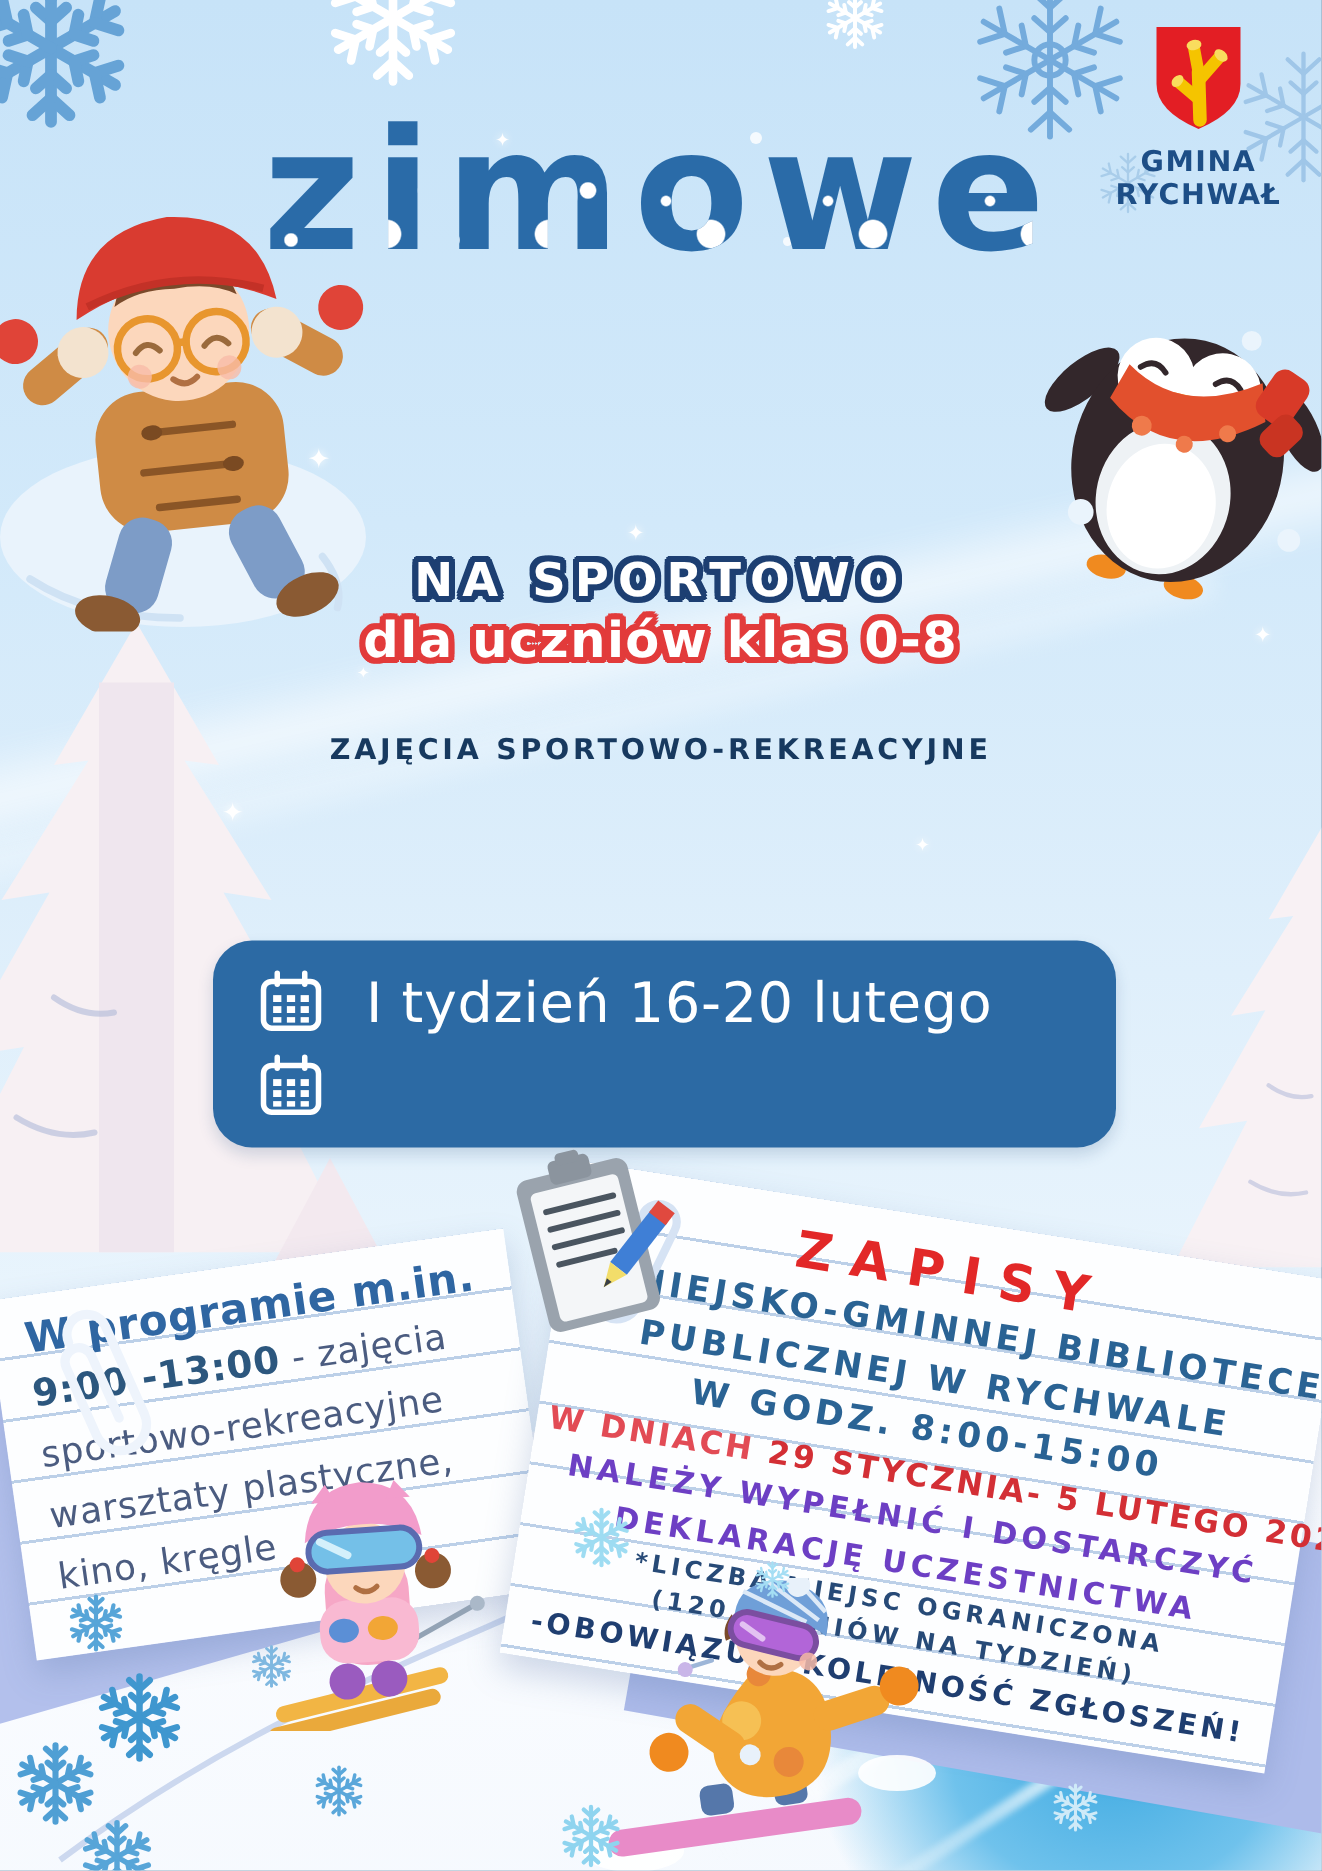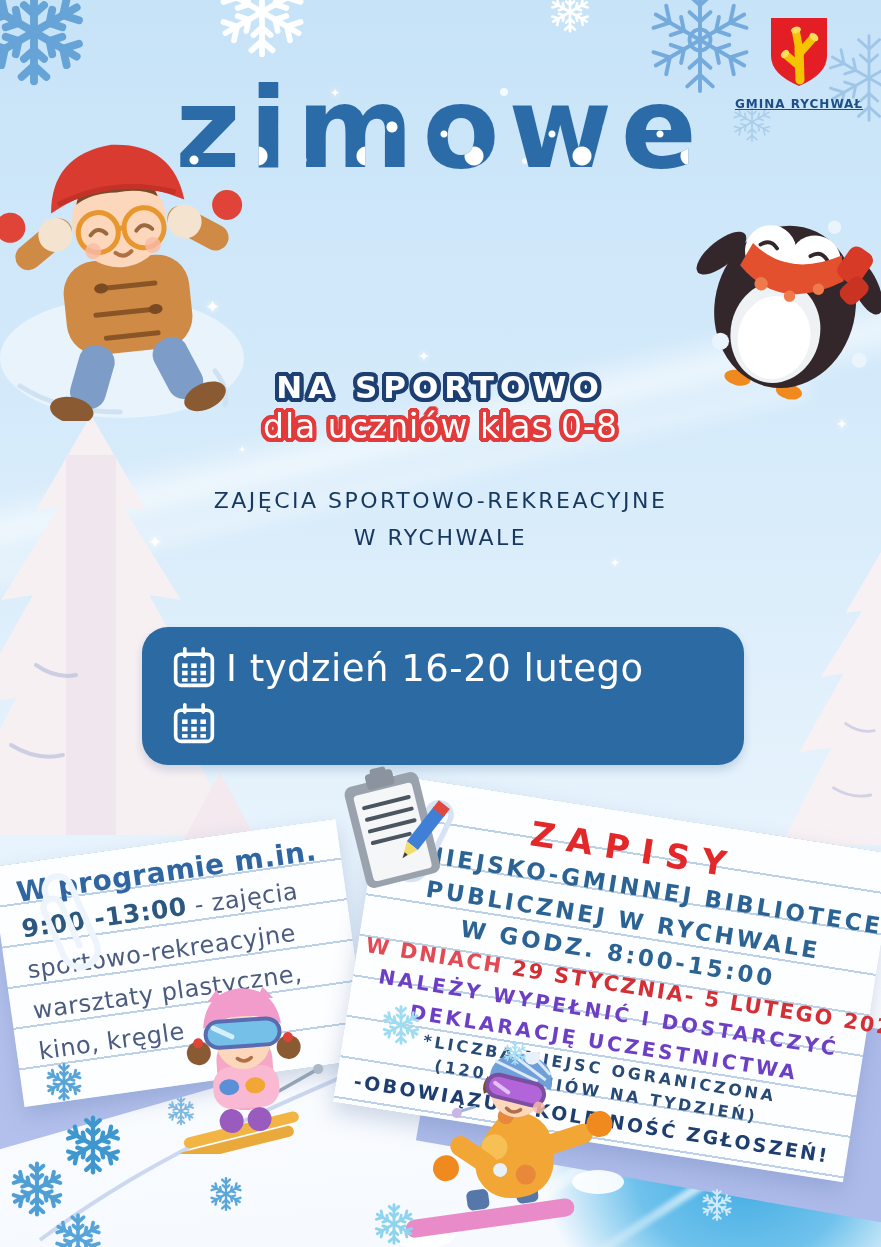"GMINA RYCHWAŁ" .crest-label { font-size: 12px -> 19px; text-decoration: underline -> none }
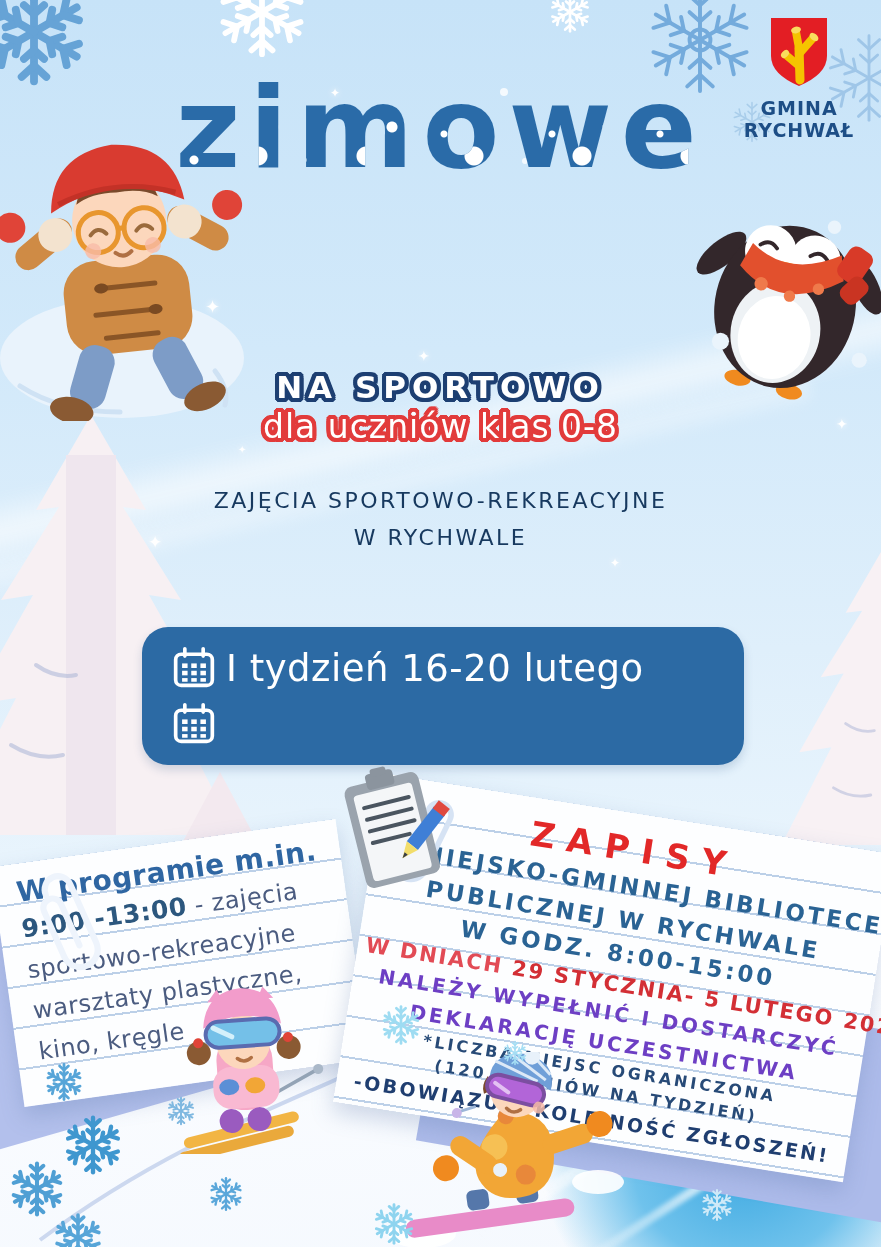"dla uczniów klas 0-8" .outline-red { font-weight: 400 -> 700 }
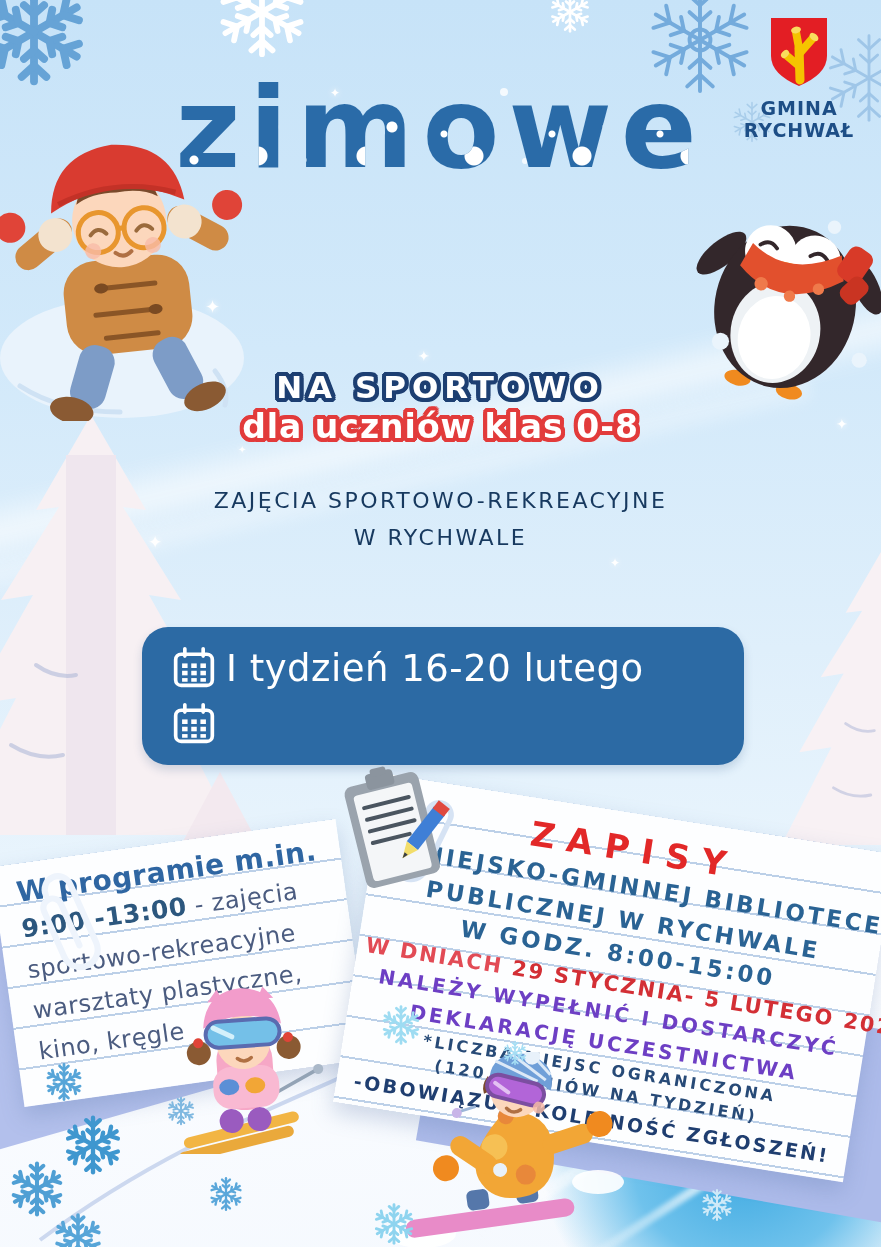"ZAJĘCIA SPORTOWO-REKREACYJNE" .heading { font-size: 22px -> 19px; font-weight: 400 -> 700 }
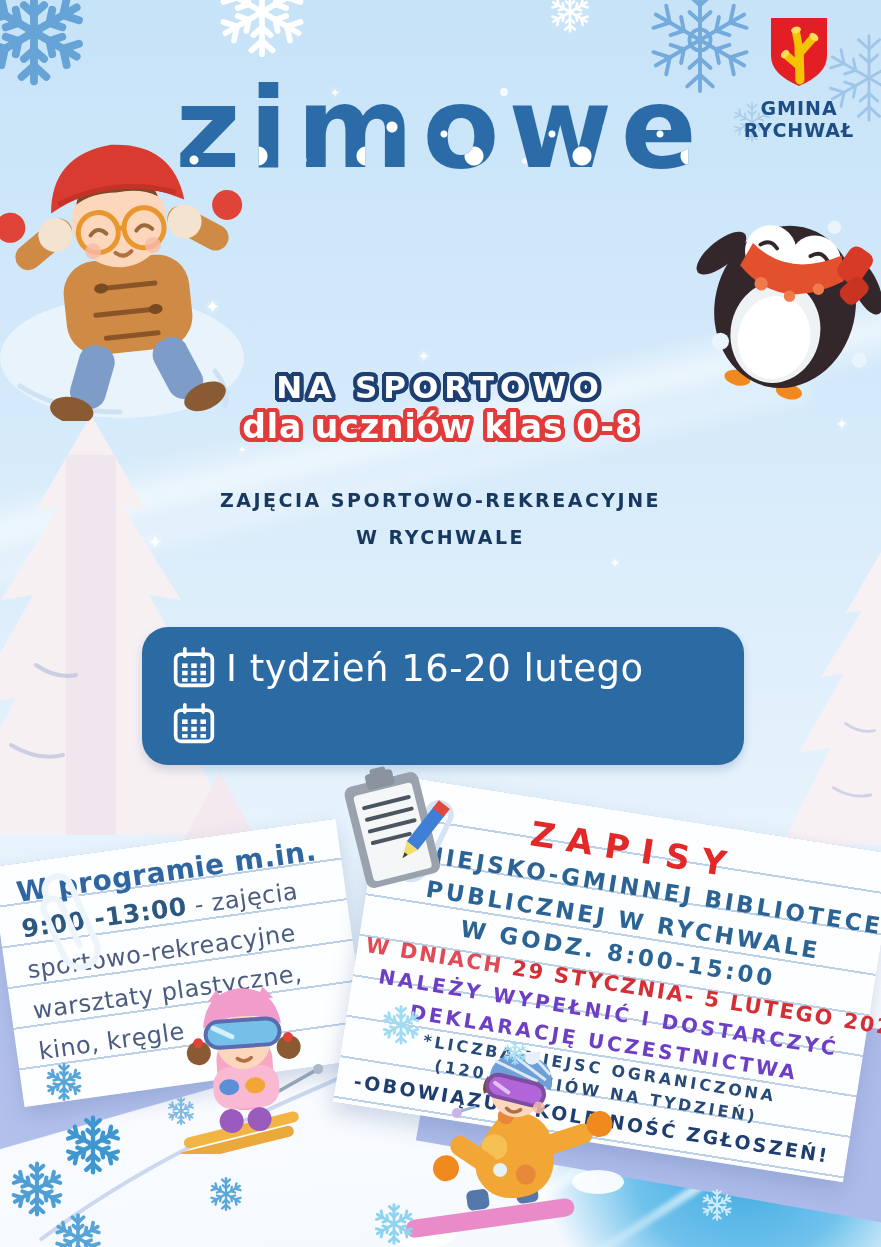"W RYCHWALE" div { html: <div>W RYCHWALE</div> -> none }
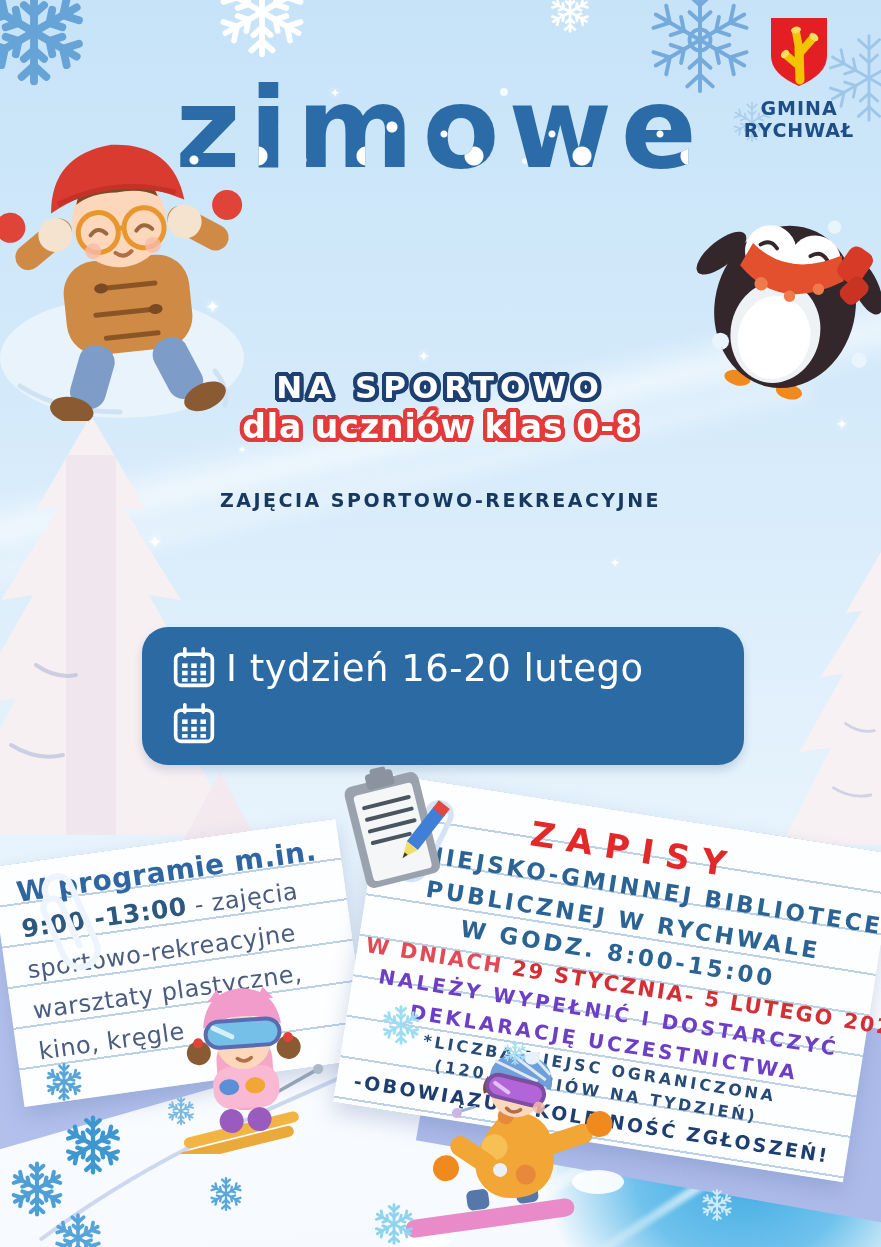"I tydzień 16-20 lutego" .sched-row { gap: 10px -> 28px }
